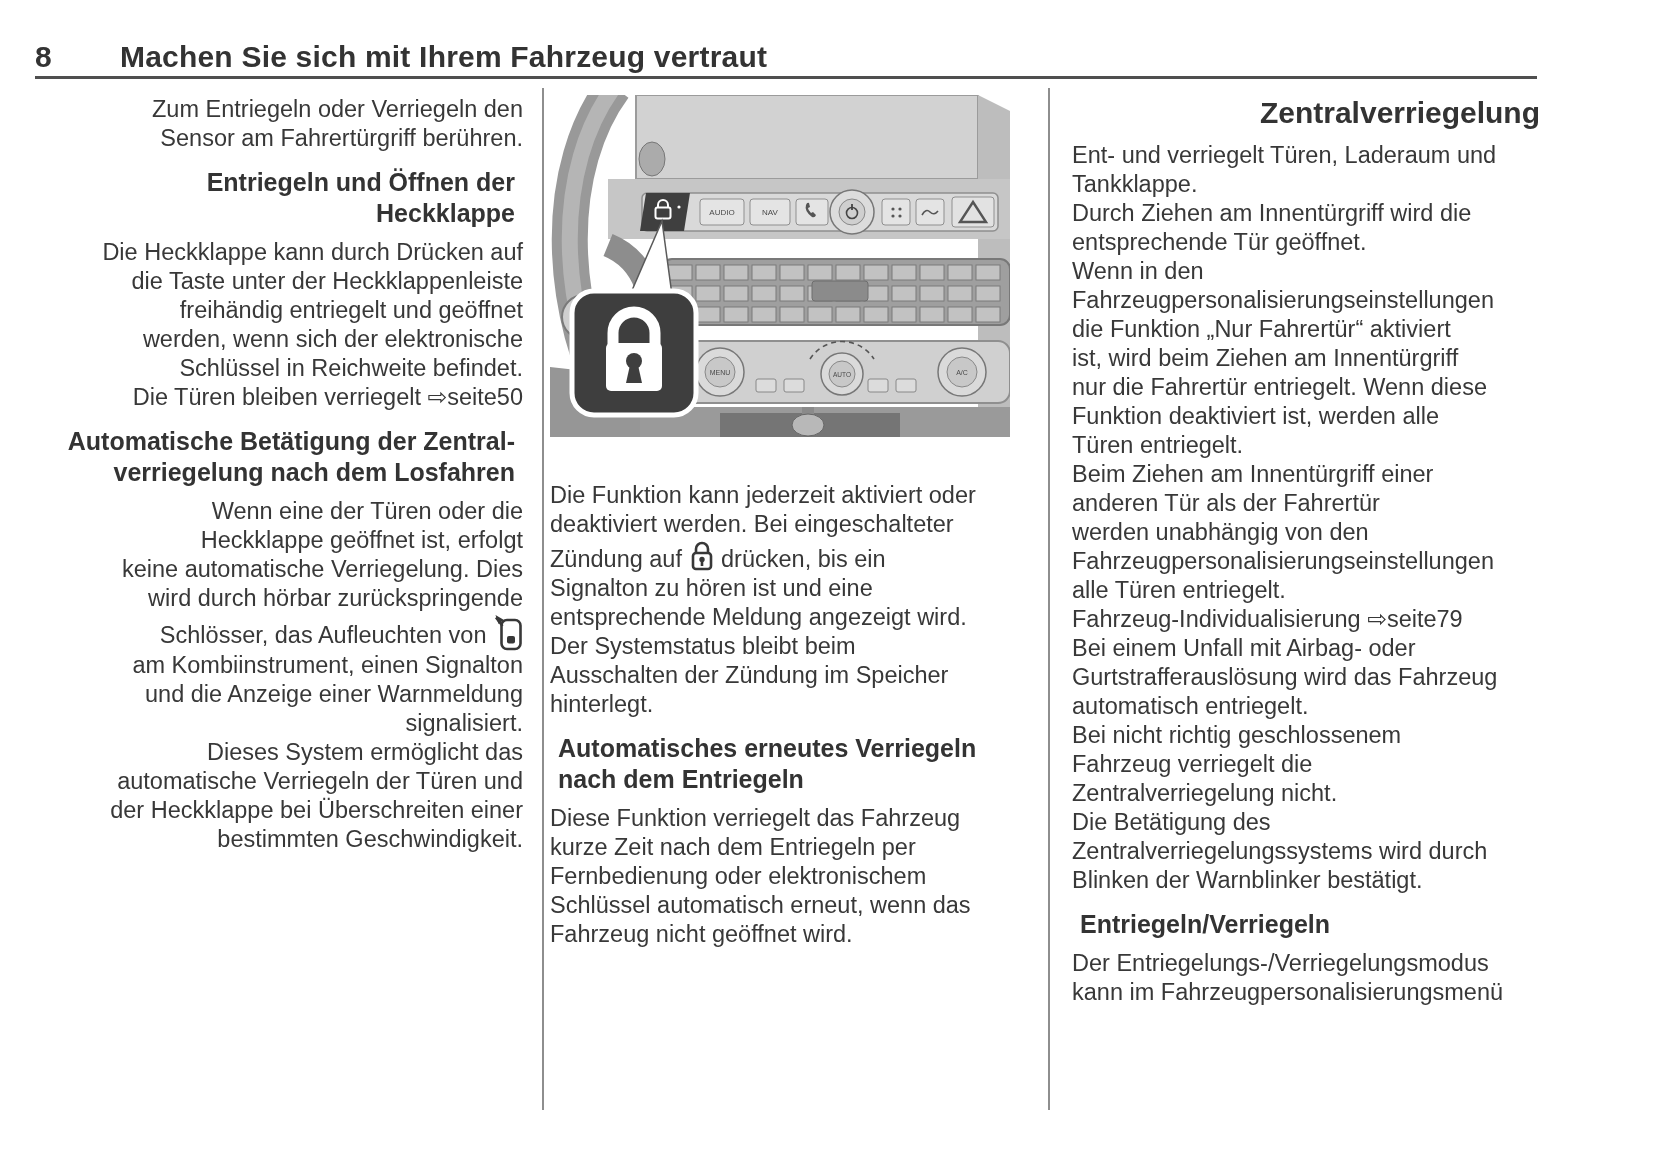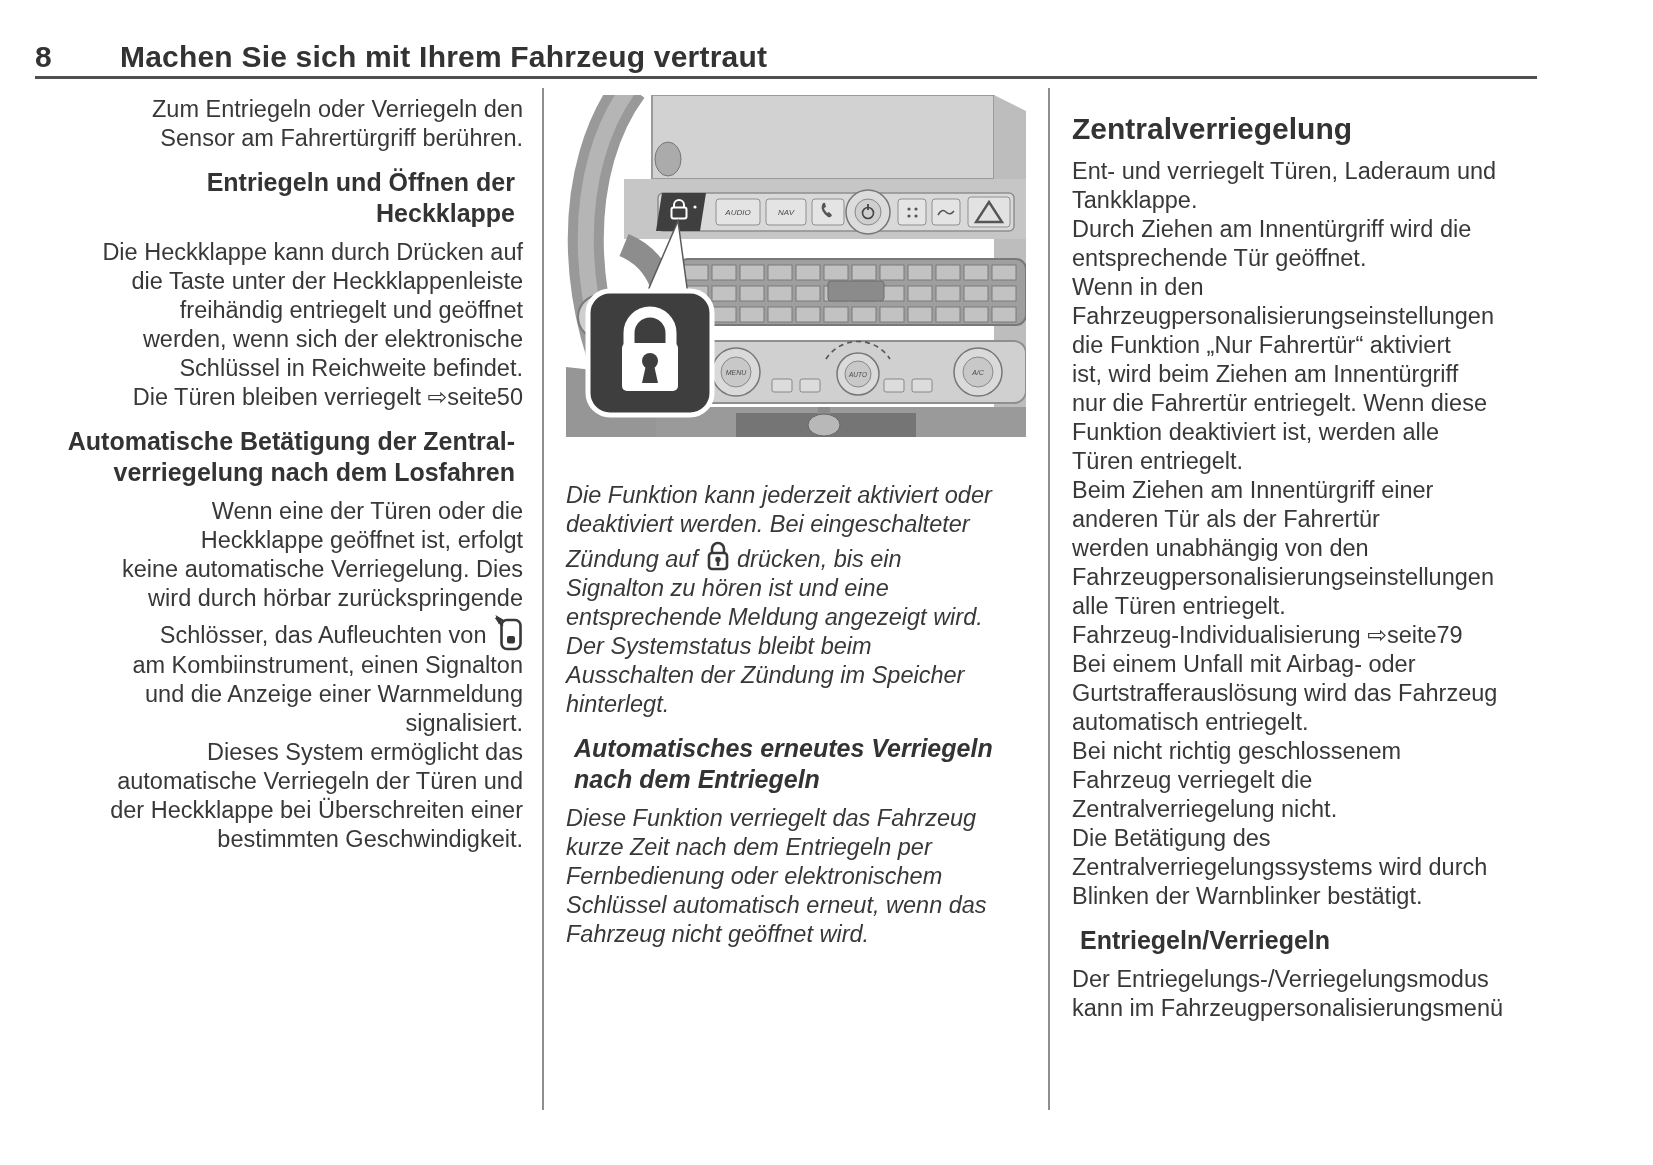"Zentralverriegelung" .h1 { margin: 16px 0 10px -> 0 0 10px; text-align: none -> right }
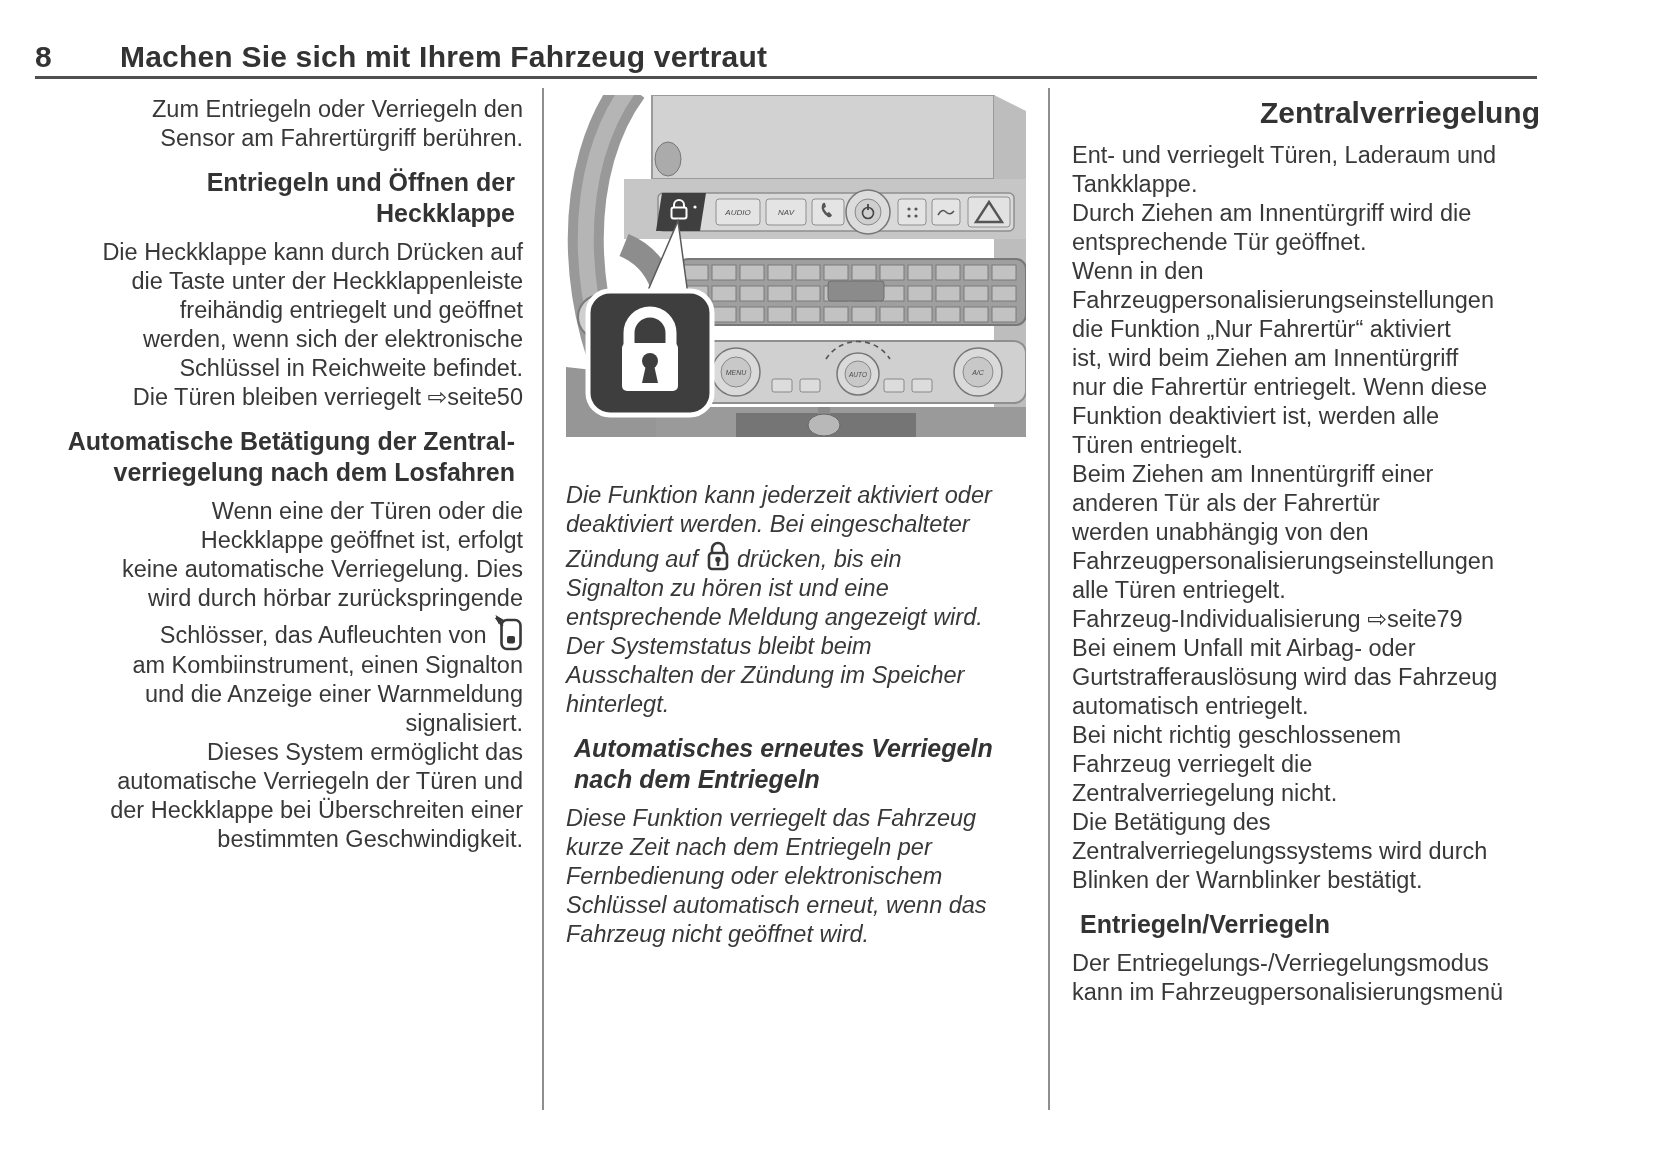"AUDIO" .col2 { font-style: italic -> none; left: 566px -> 550px }
